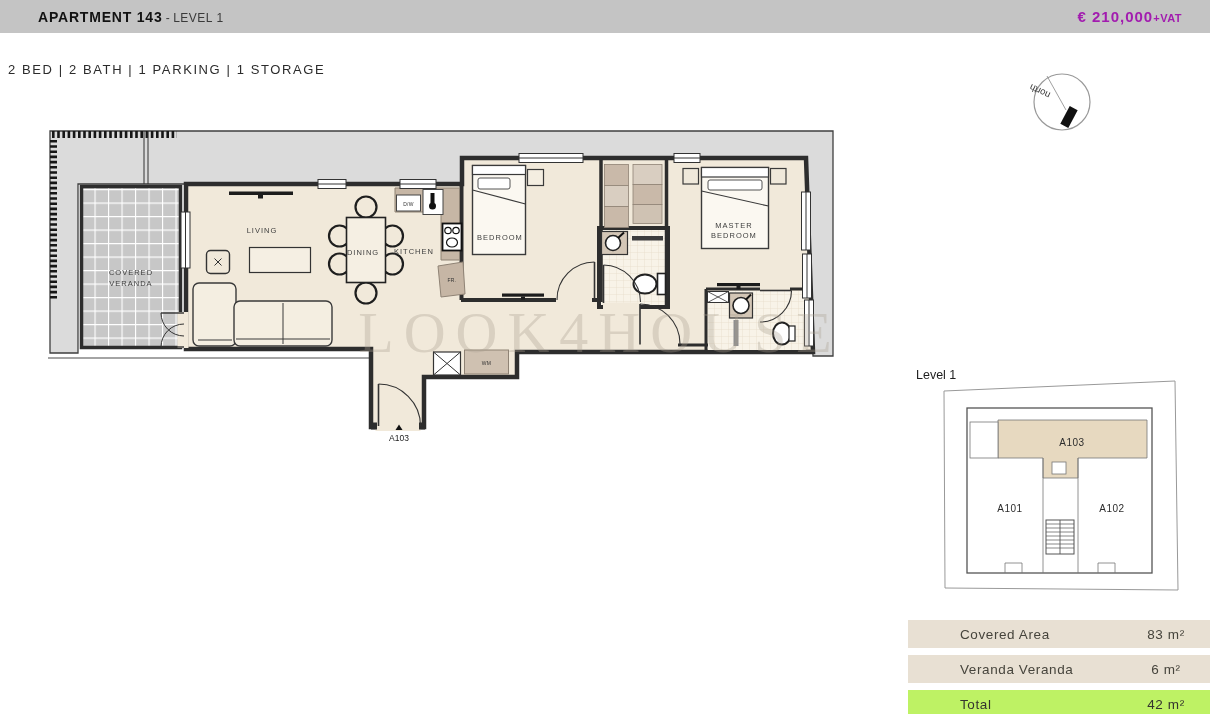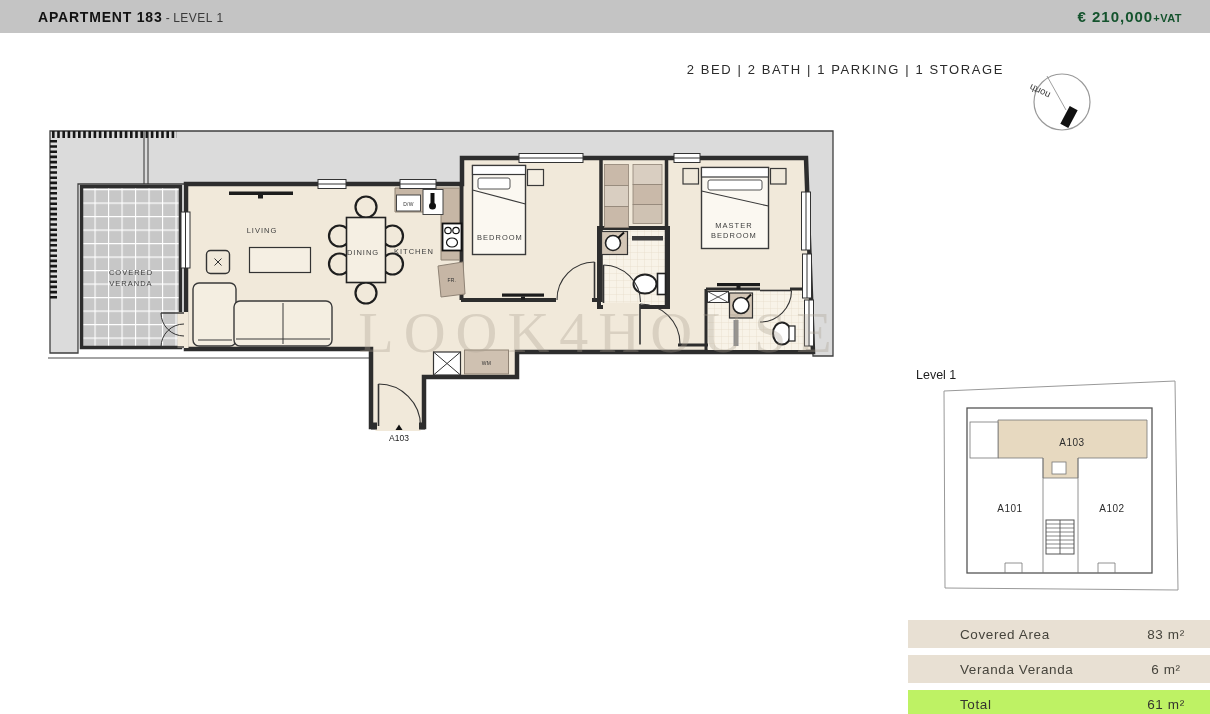"APARTMENT 183" span.title { text: 183 -> 143 }
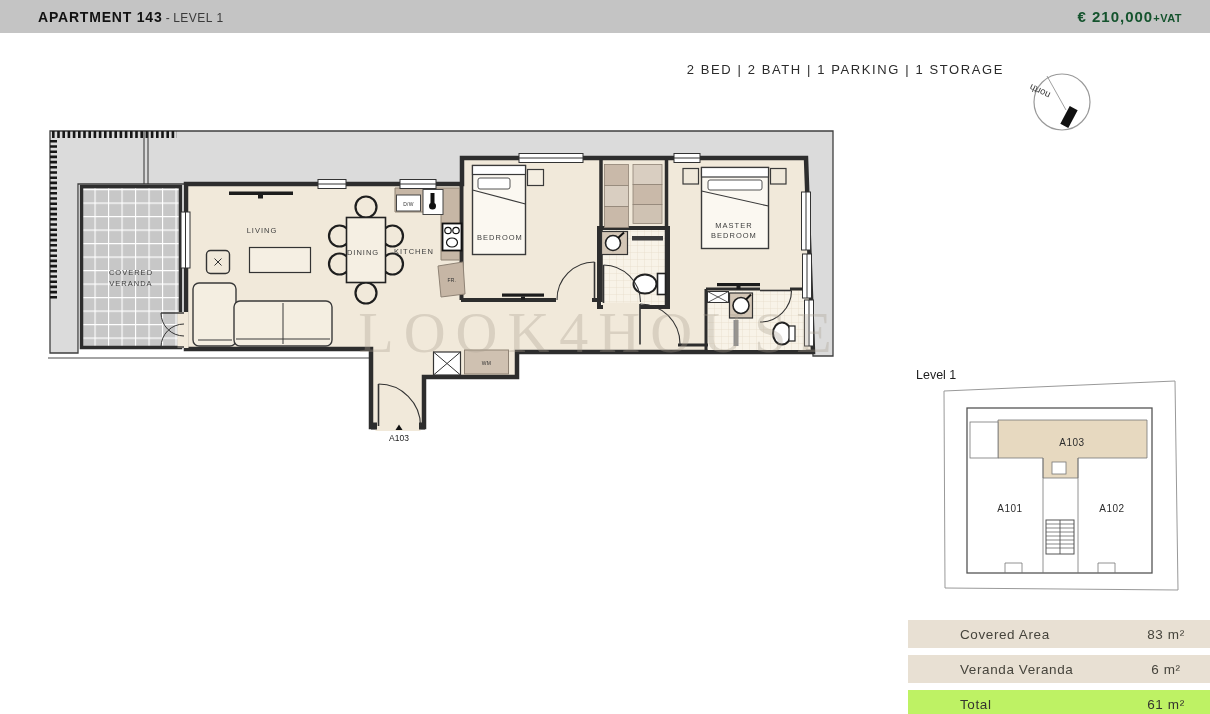"€ 210,000+VAT" .price { color: #14532d -> #a21caf }
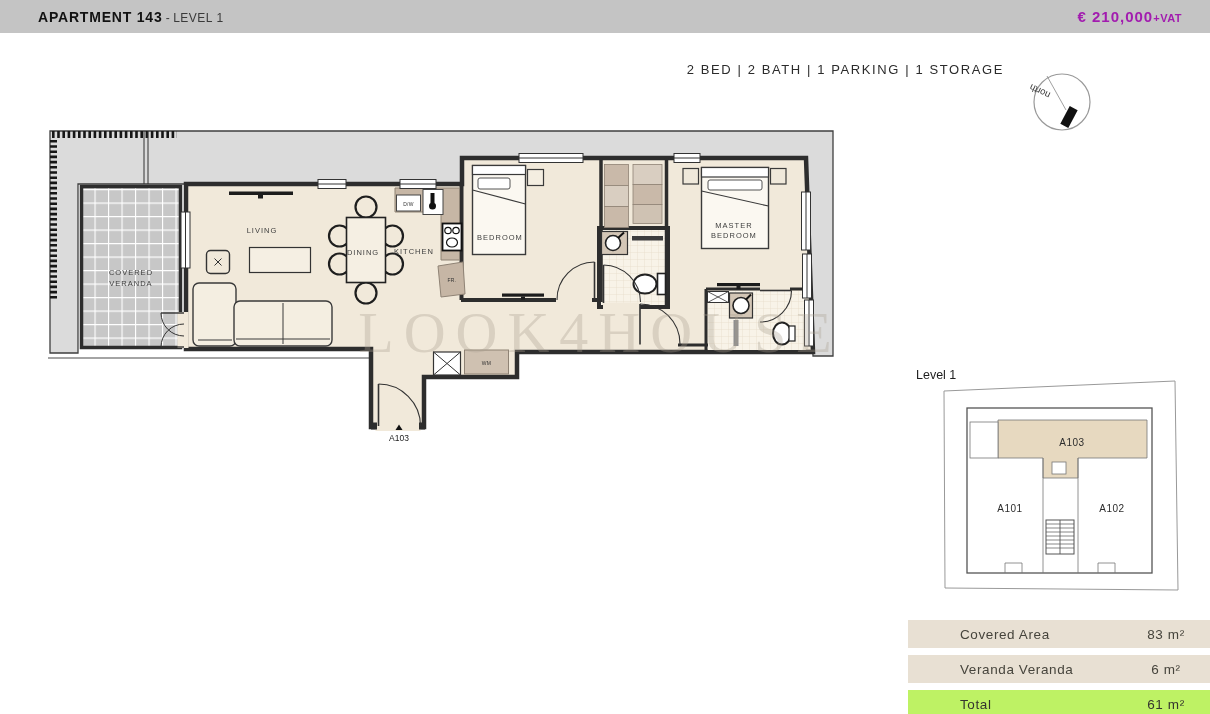"2 BED | 2 BATH" .summary { left: 0 -> 8px; text-align: right -> left }
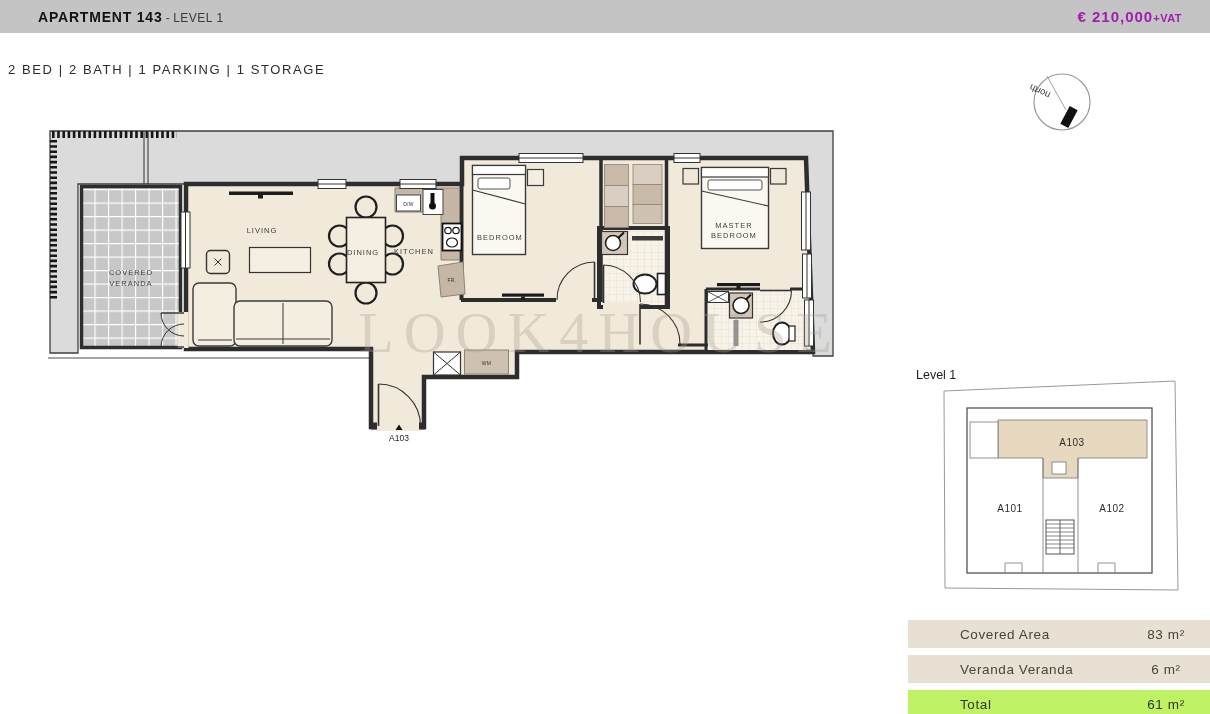"61 m²" div.value { text: 61 -> 42 }
